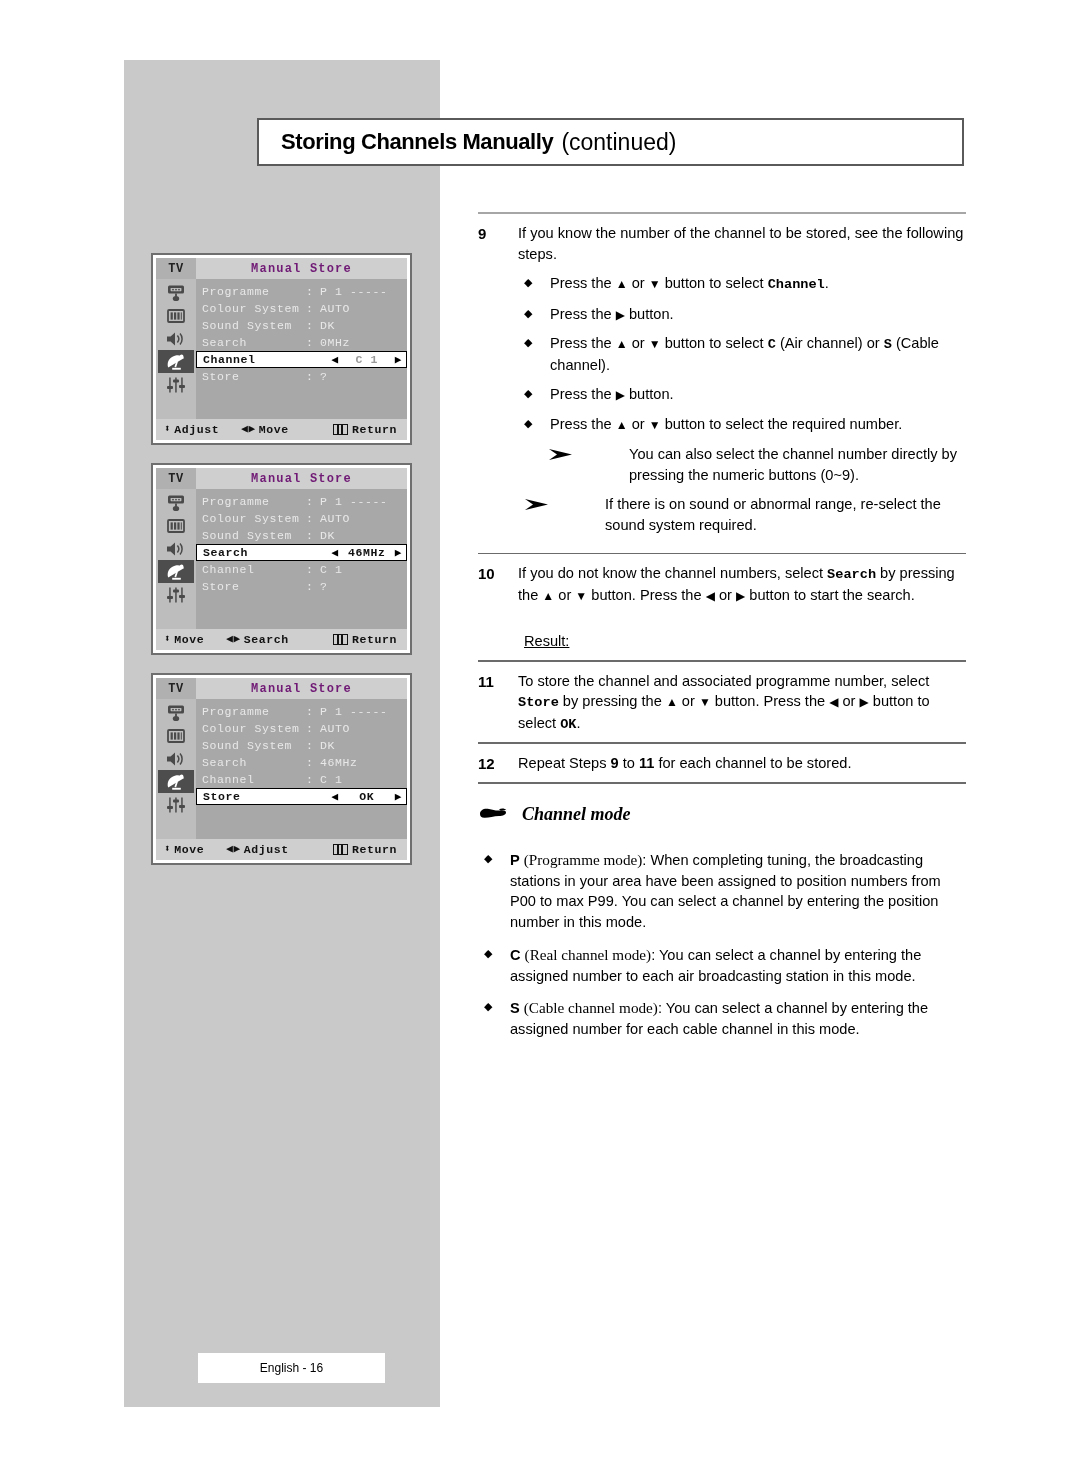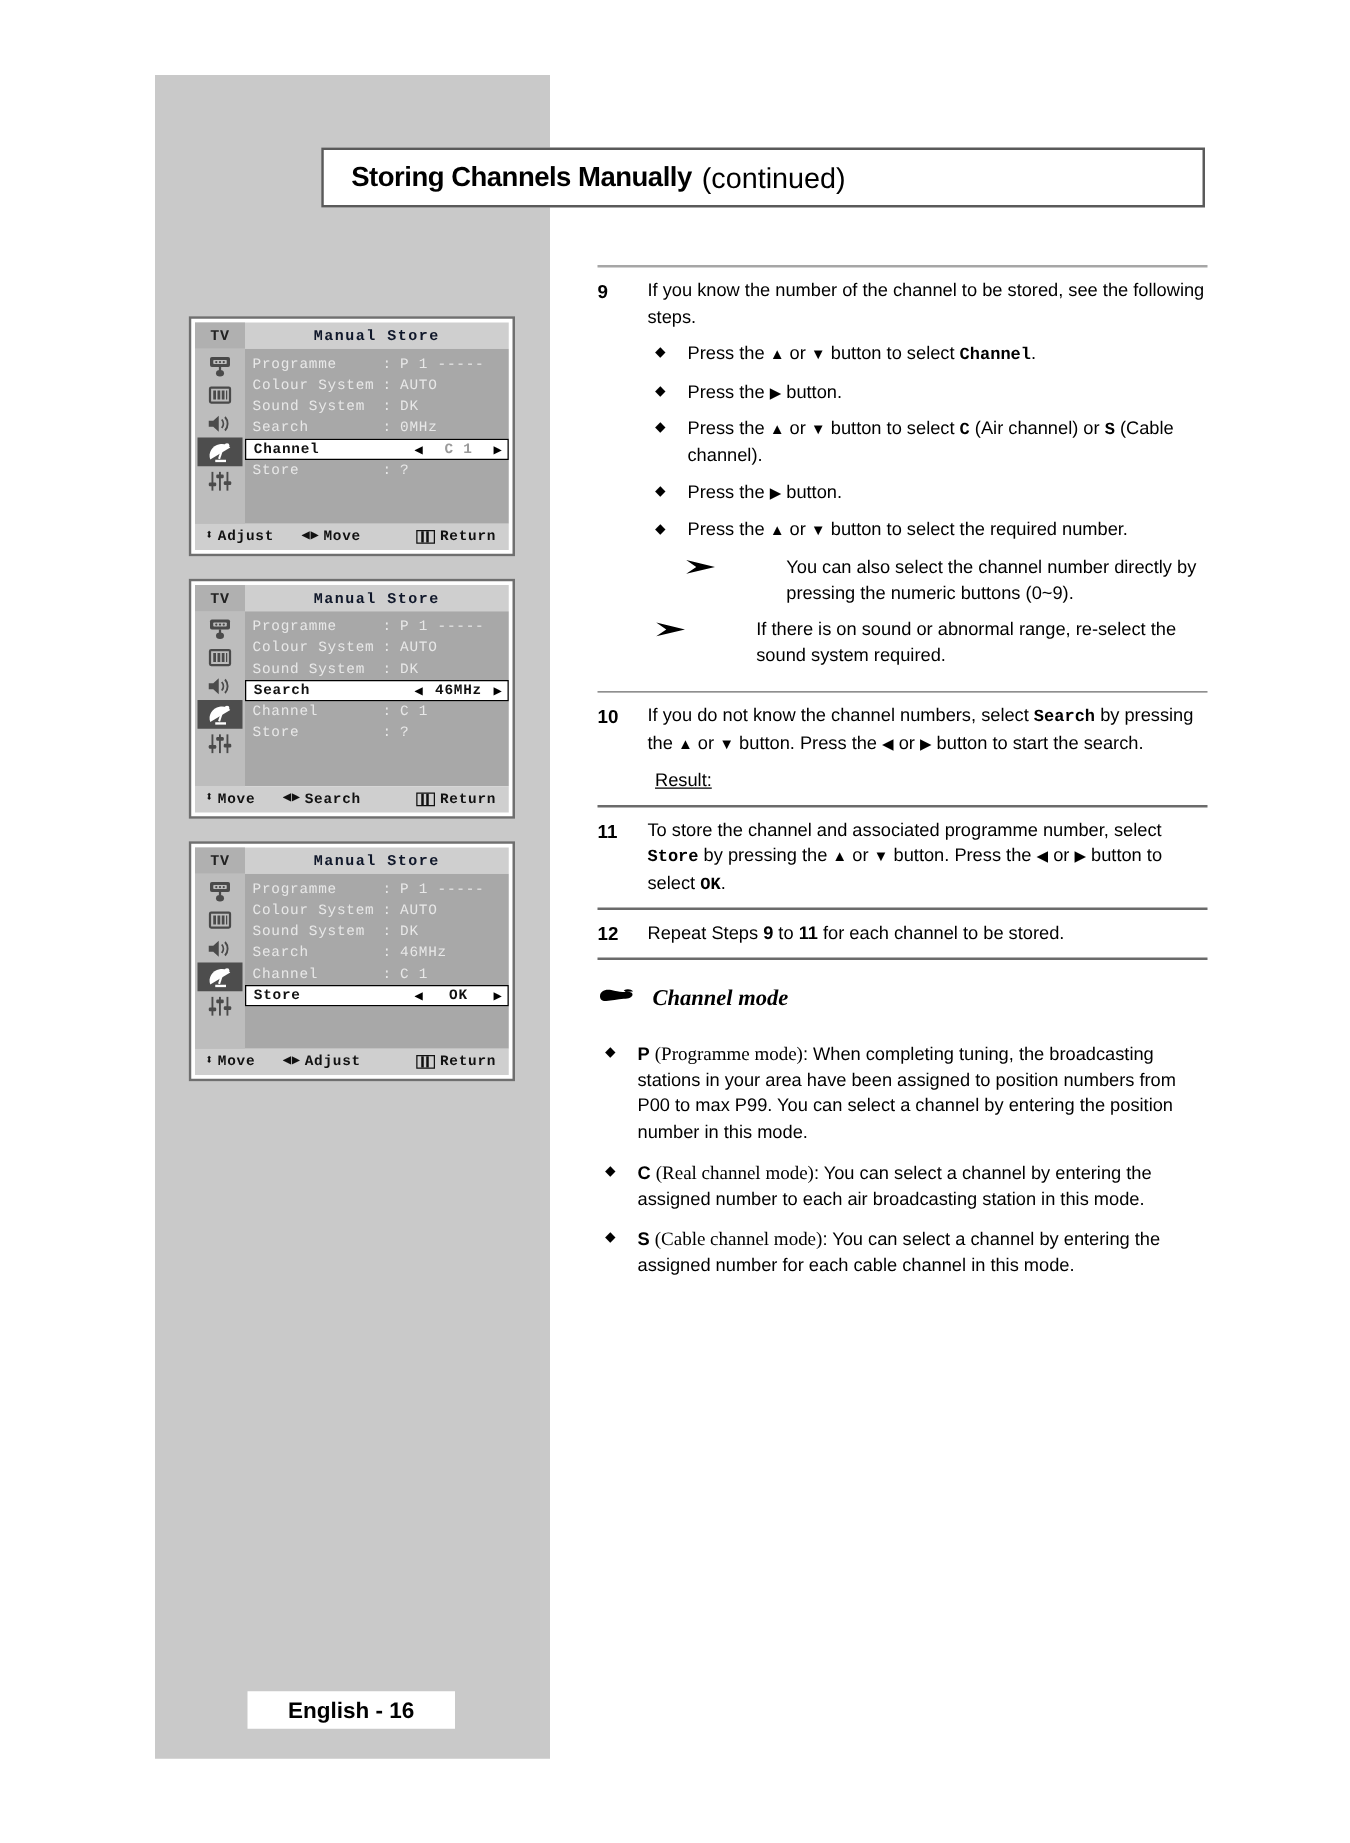"Manual Store" .osd-head .head-title { color: #0f172a -> #701a75 }
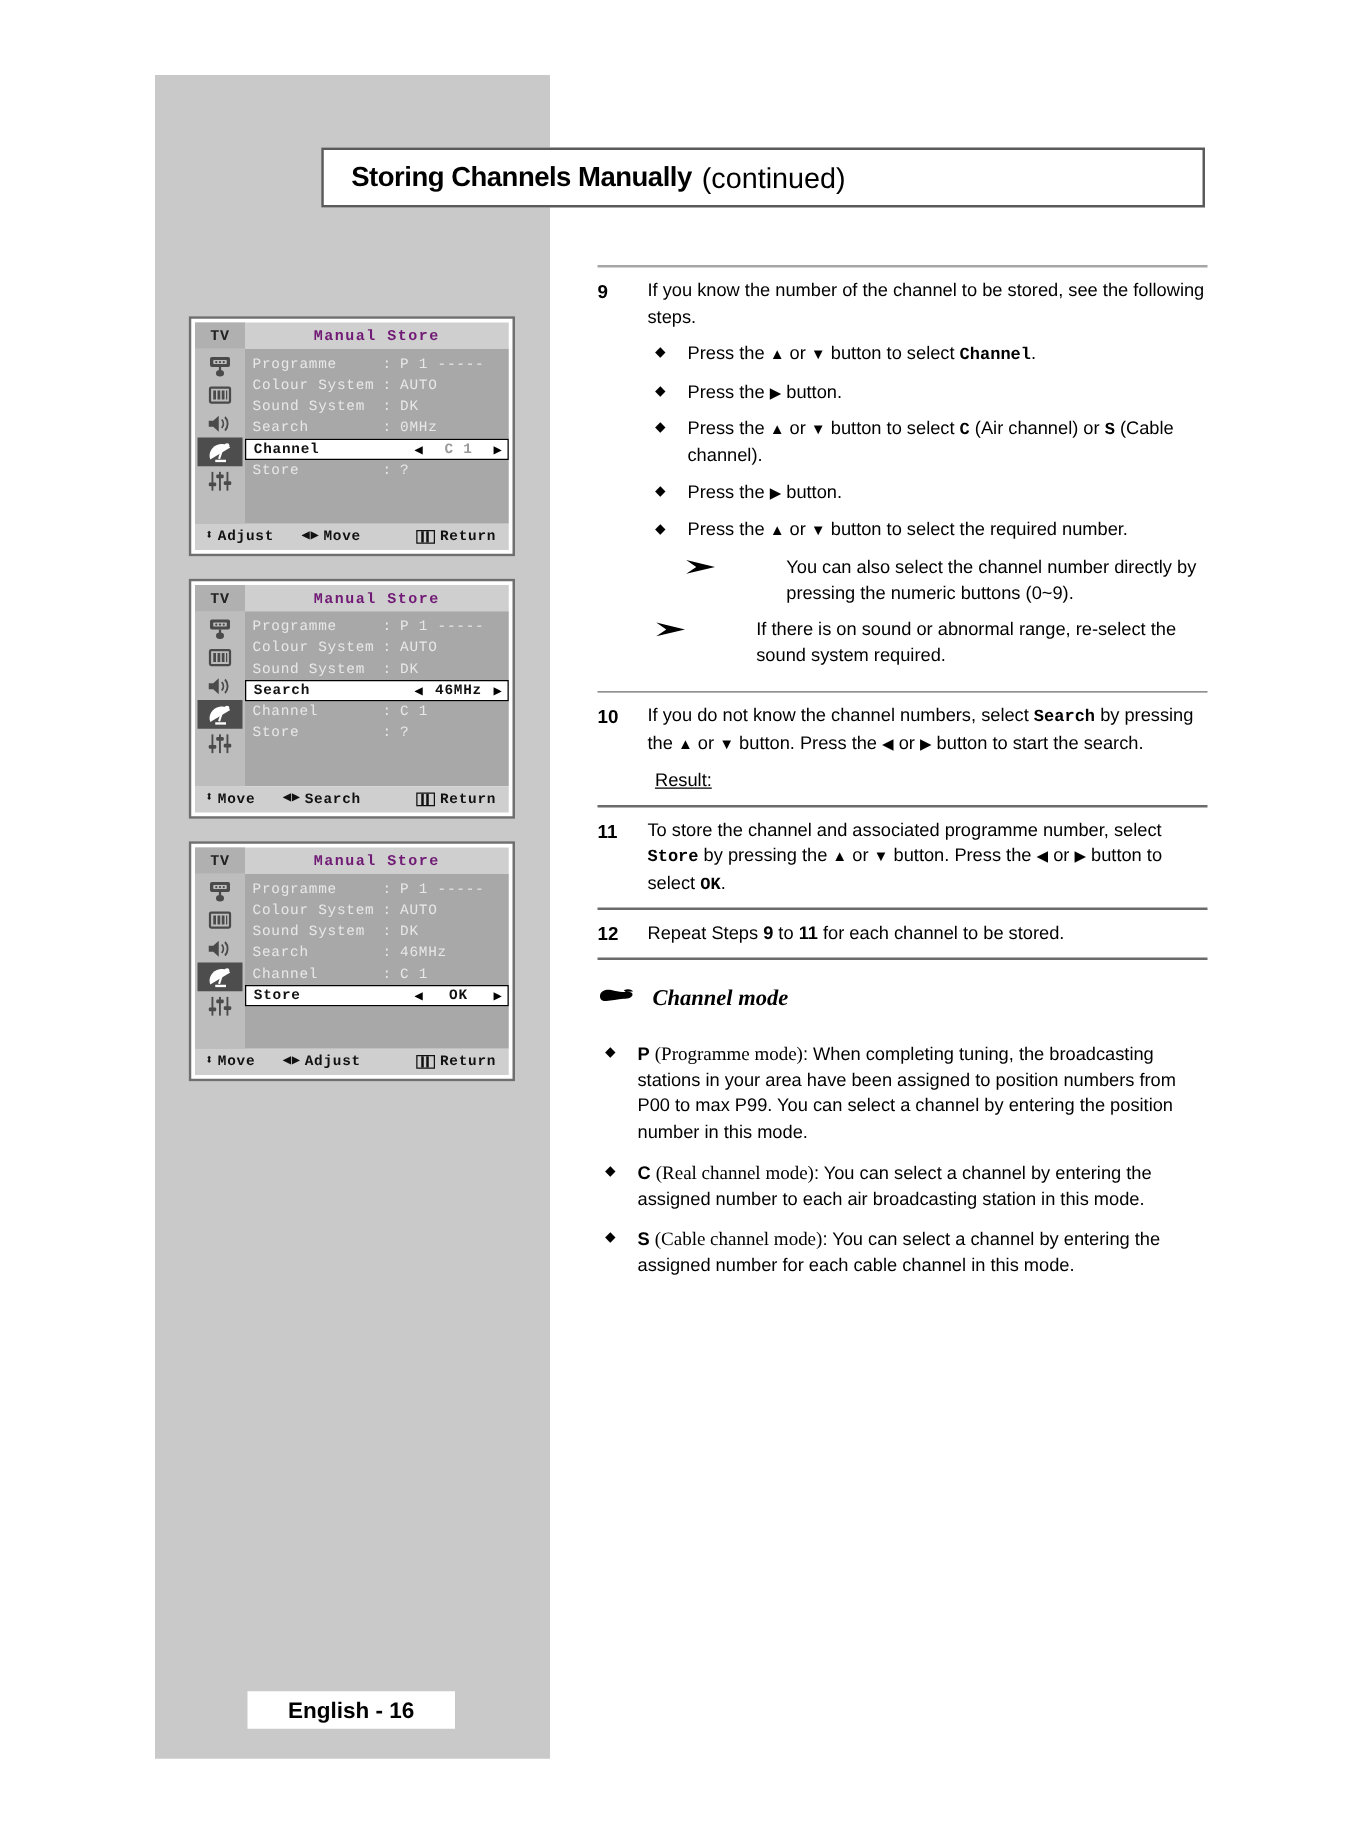"Result:" .result { margin-top: 10px -> 26px }
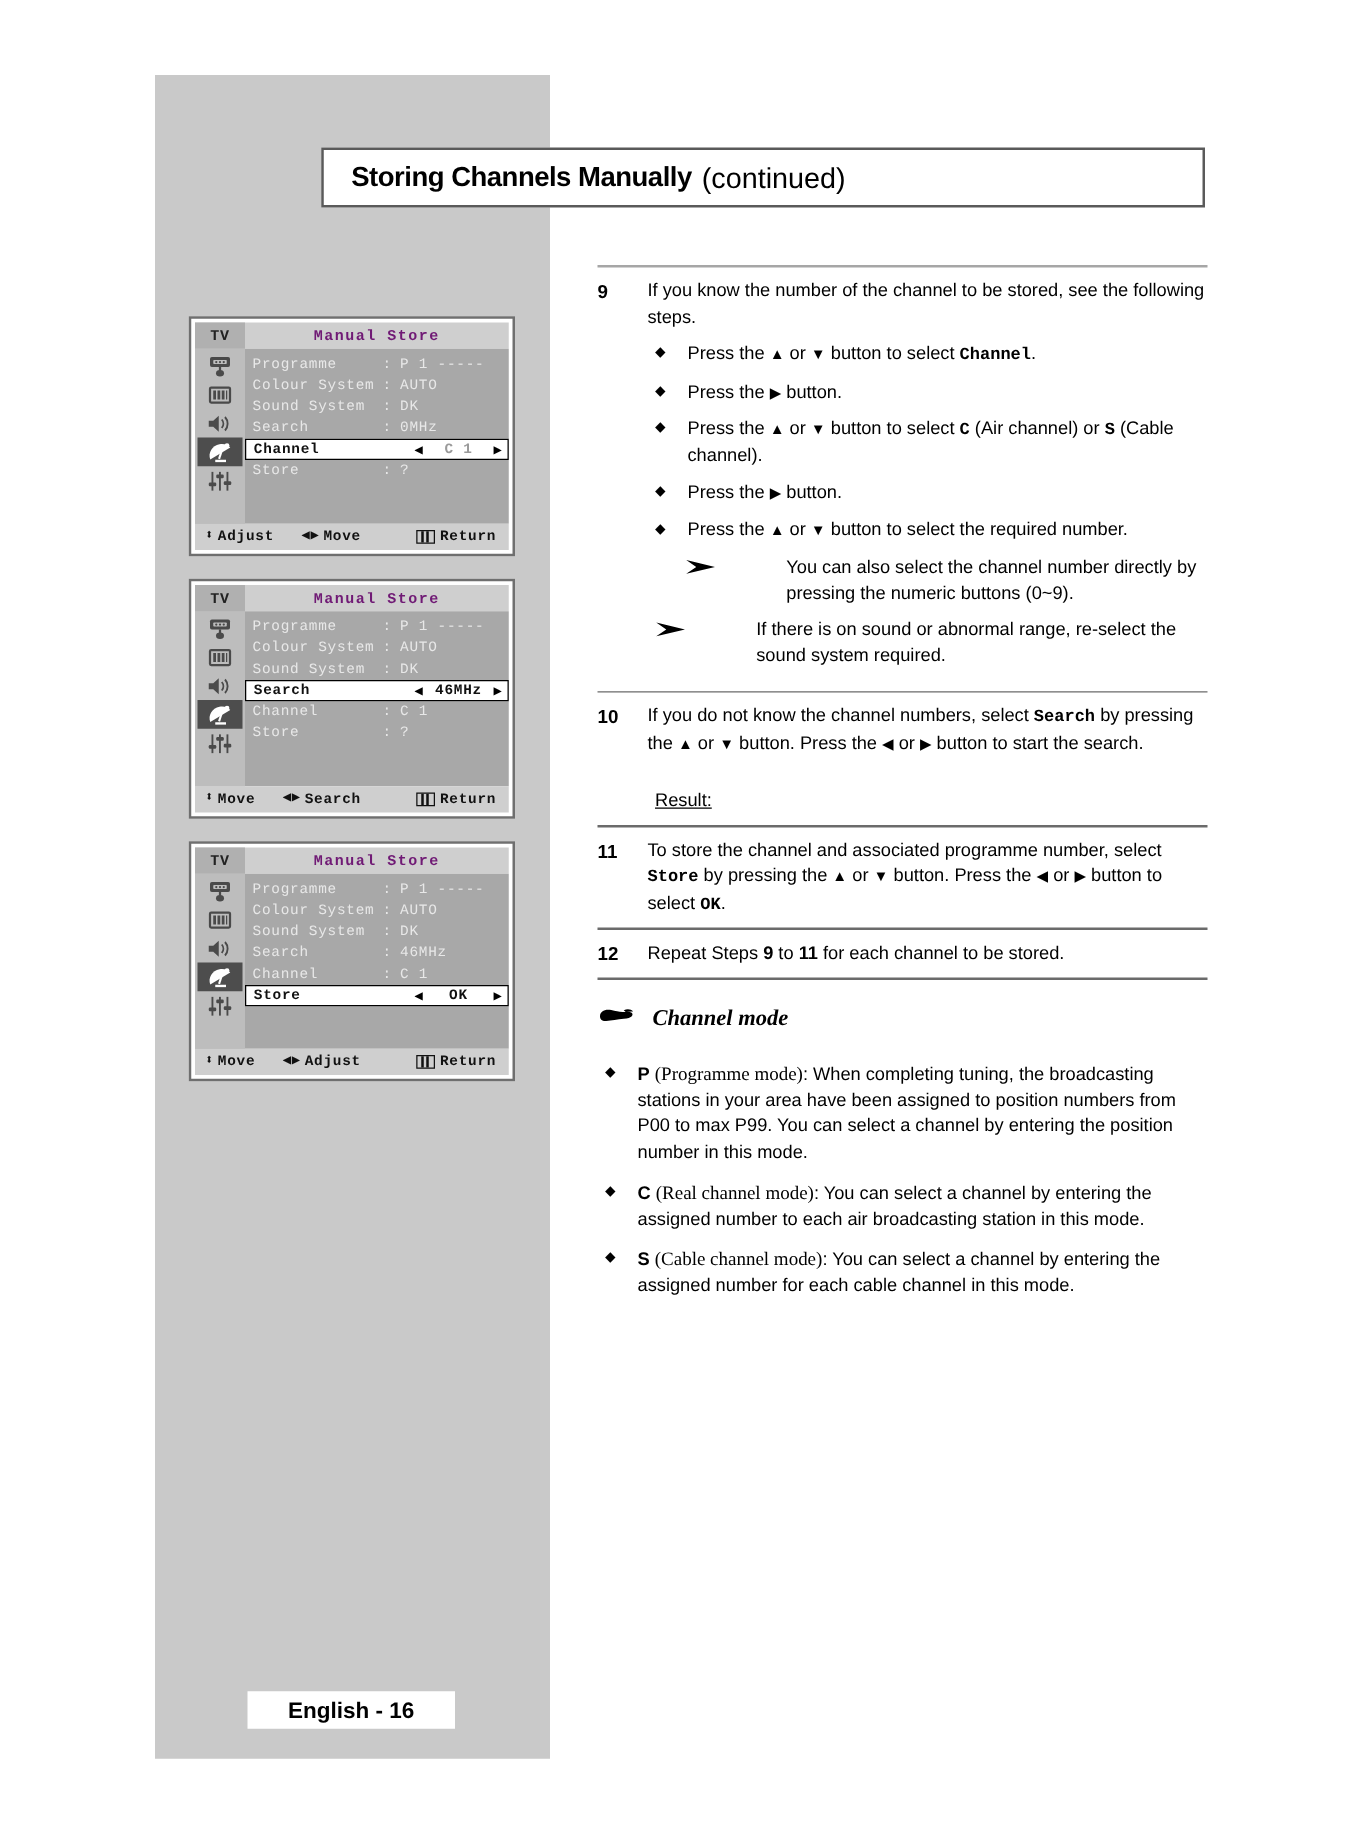"English - 16" .page-tag { font-size: 18px -> 12px; font-weight: bold -> normal; width: 166px -> 187px }
